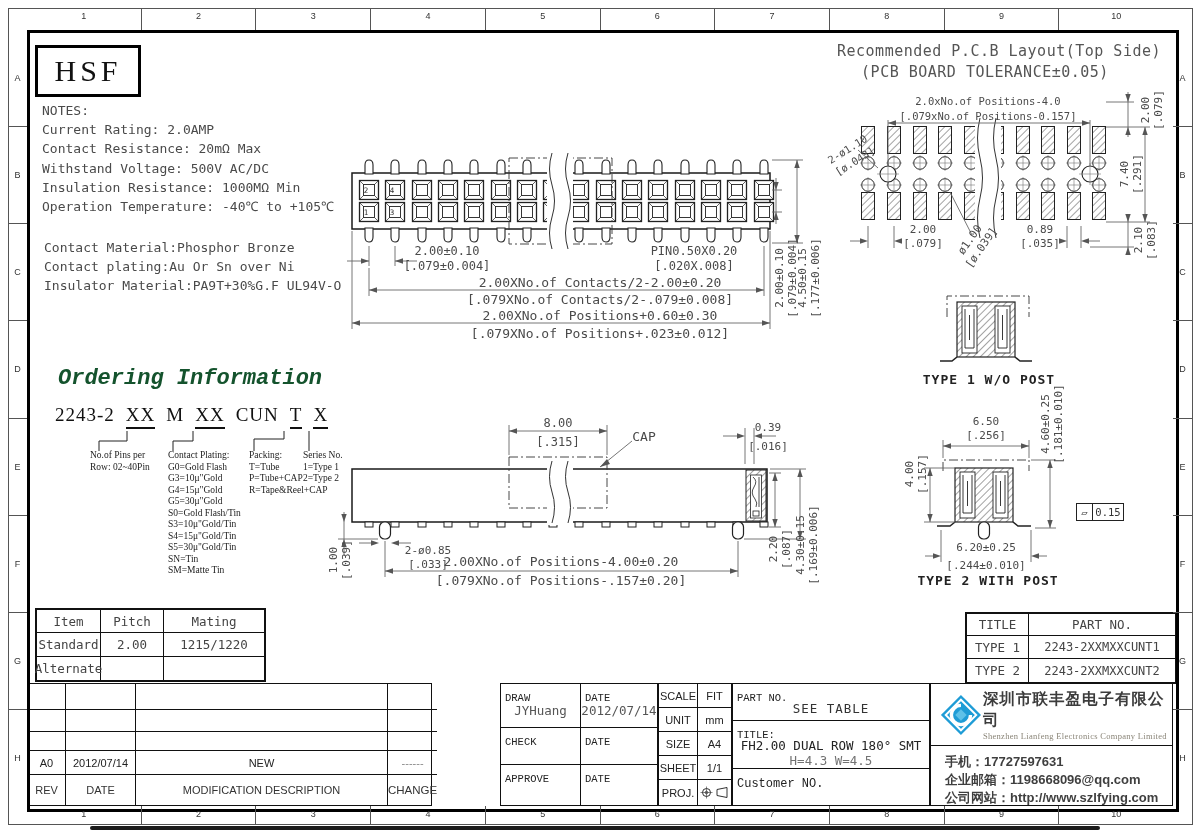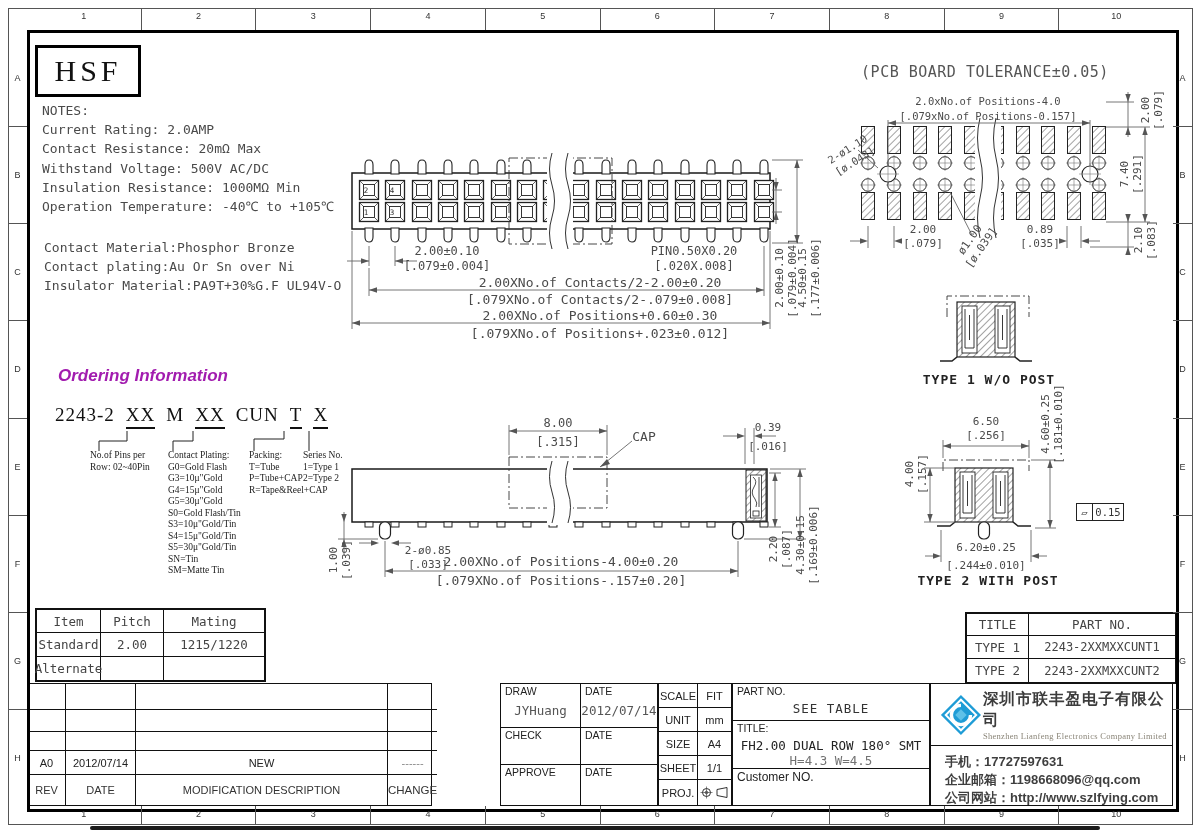"Recommended P.C.B Layout(Top Side)" div.pcb-title { html: none -> <div>Recommended P.C.B Layout(Top Side)</div> }
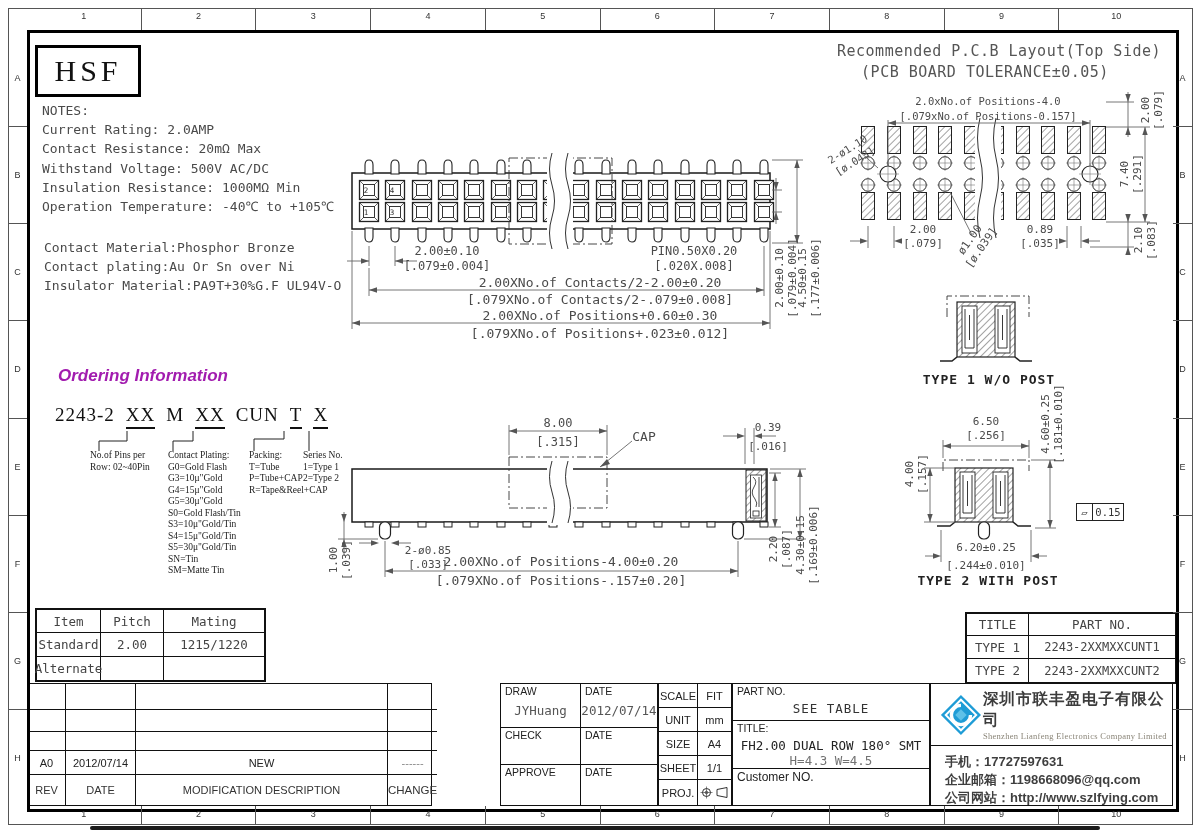"Ordering Information" .ord-title { color: #a21caf -> #14532d; font-family: Liberation Sans, sans-serif -> Liberation Mono, monospace; font-size: 17px -> 22px }
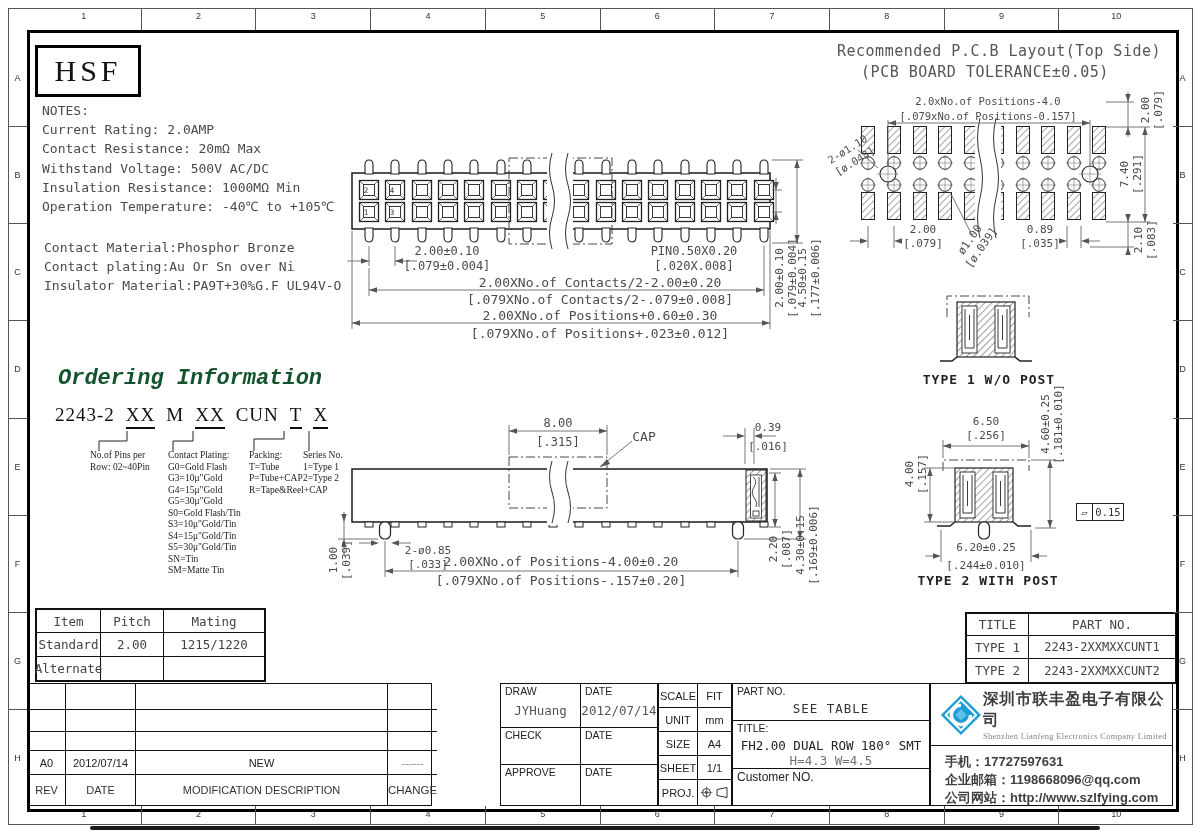"DRAW" .lab { font-family: Liberation Sans, sans-serif -> Liberation Mono, monospace; top: 1px -> 8px }
